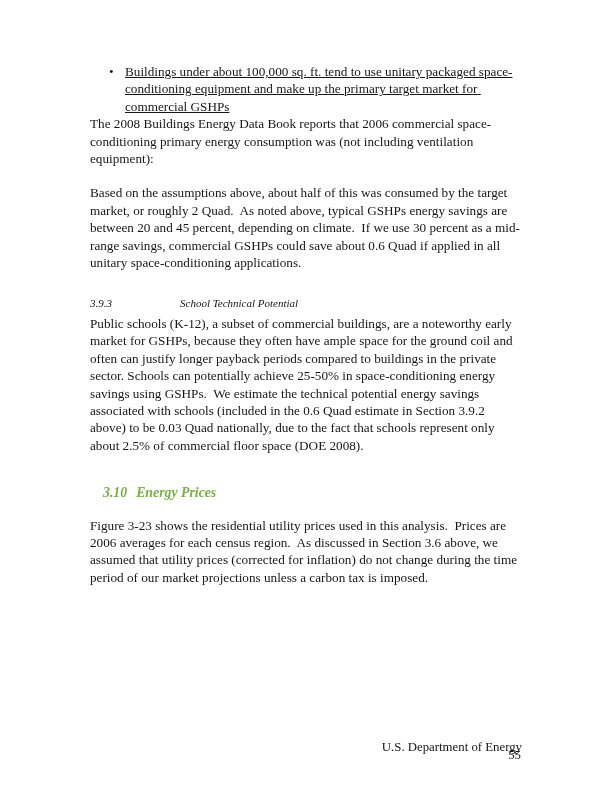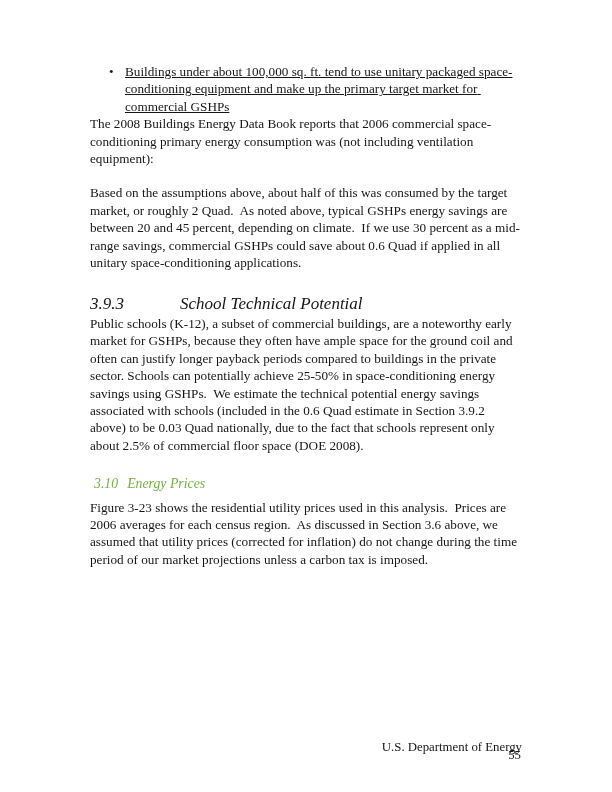"3.9.3 School Technical Potential" .heading-sub { font-size: 17px -> 11px }
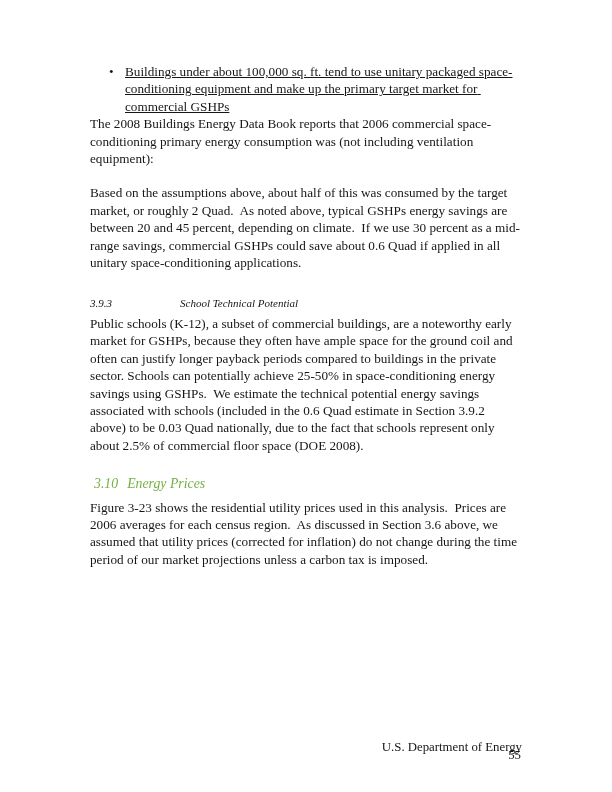"3.10 Energy Prices" .heading-section { font-weight: normal -> bold; margin: 4px -> 13px }
